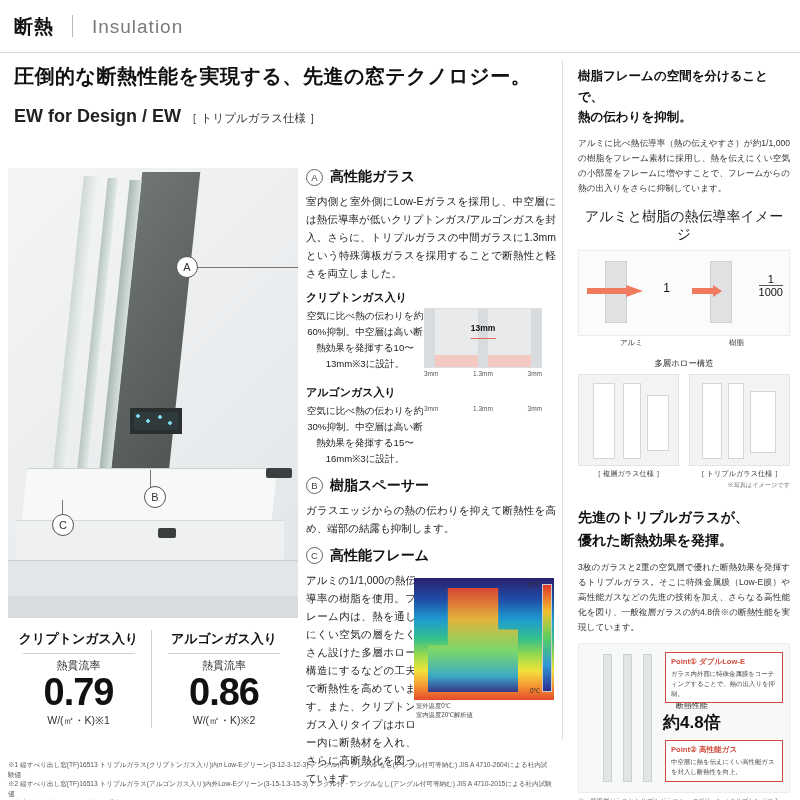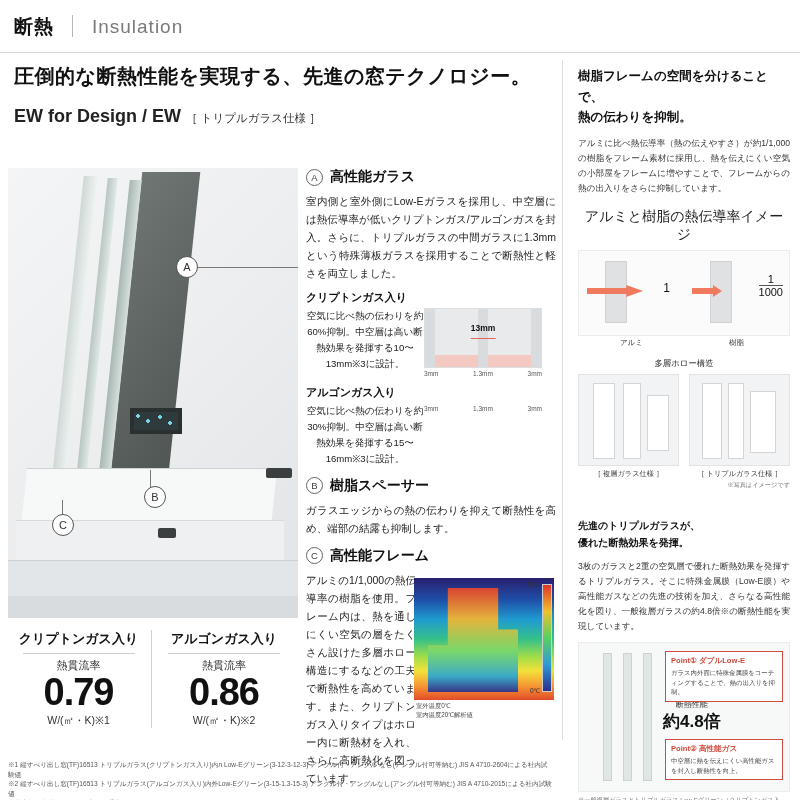"先進のトリプルガラスが、" .rhead2 { font-size: 10px -> 14px; margin-top: 28px -> 16px }
